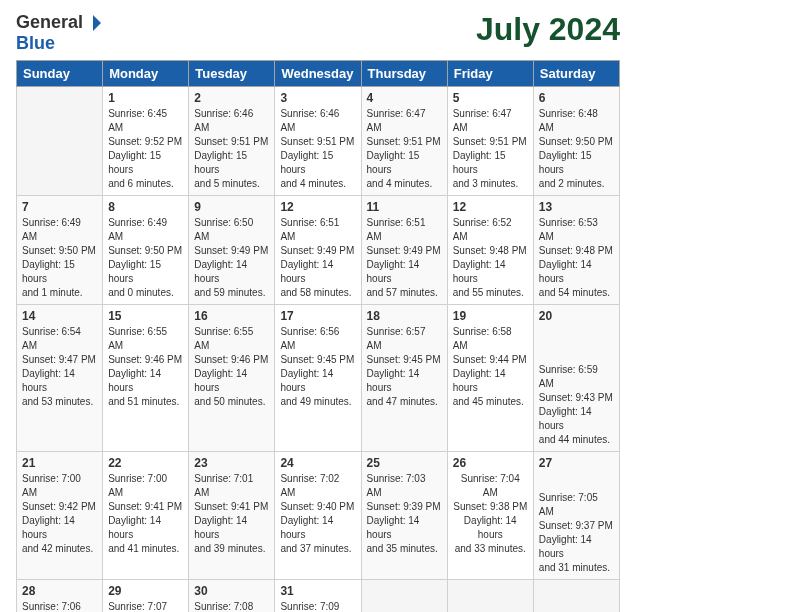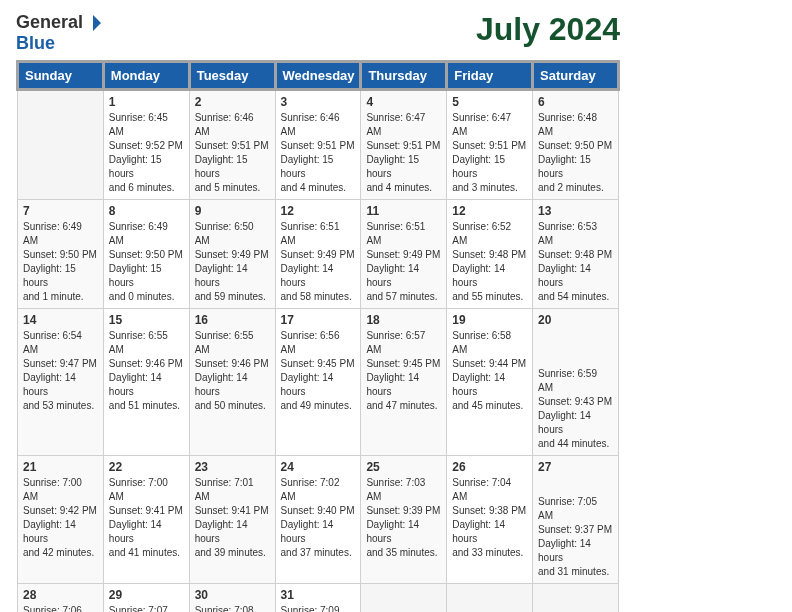"Sunday" .calendar th { border: 3px solid #a3a3a3 -> 1px solid #a3a3a3 }
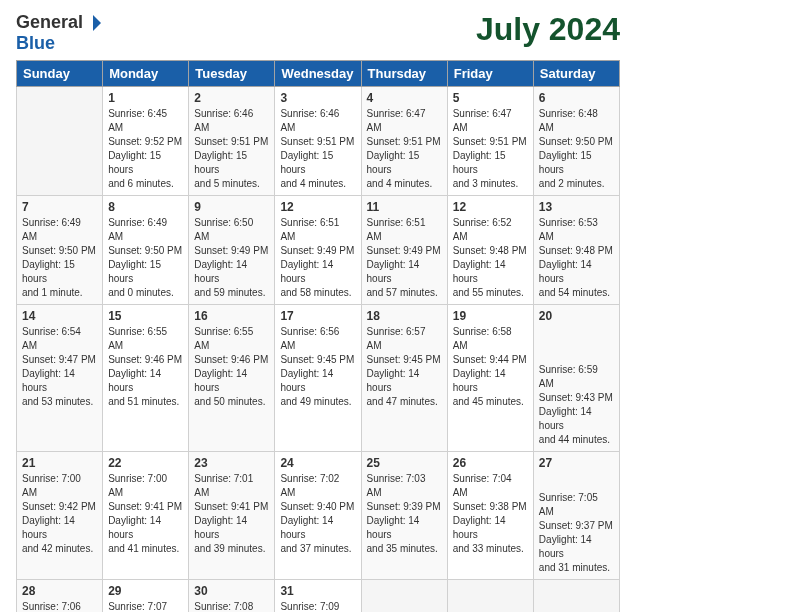"Sunrise: 7:04 AM" div.day-info { text-align: none -> center }
